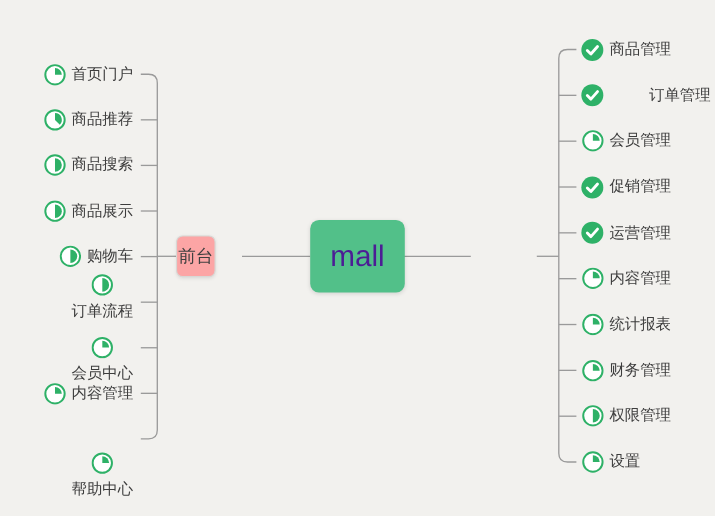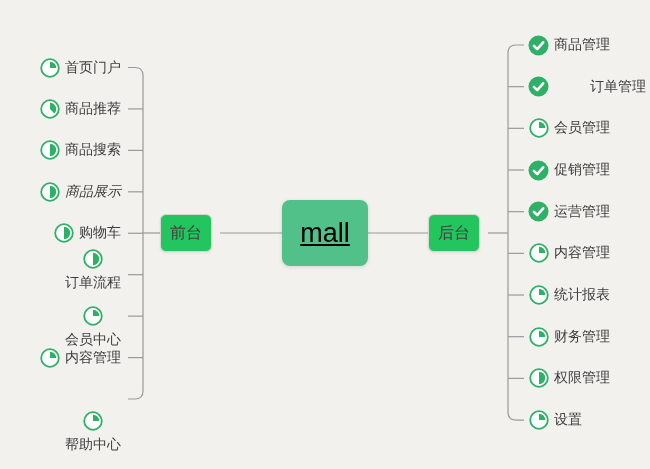"商品展示" div.item { font-style: italic -> none }
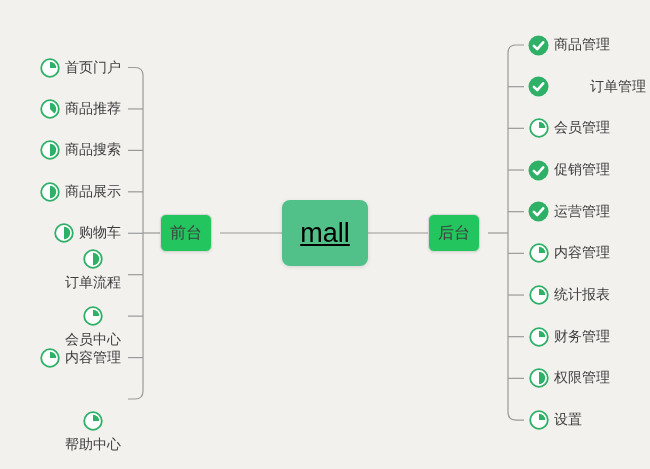"前台" .node.branch { background: #22c55e -> #fca5a5; width: 52px -> 36px }
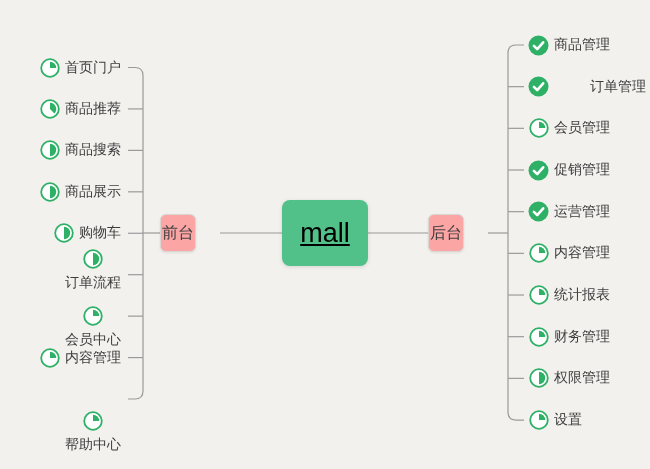"mall" div.node { color: #000000 -> #4c1d95; text-decoration: underline -> none }
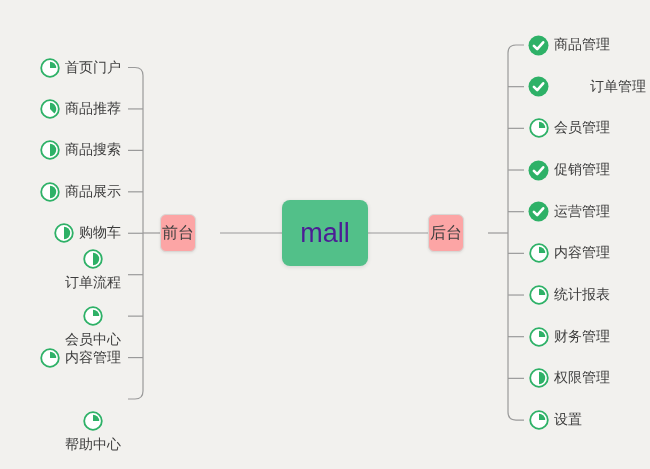"后台" div.node { html: <div>后台</div> -> none }
